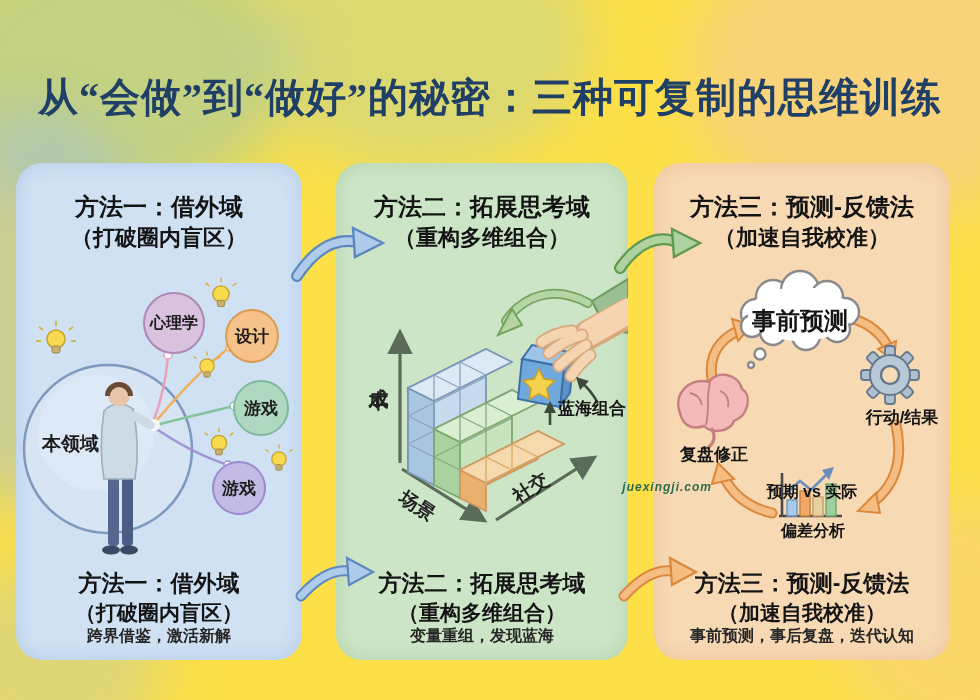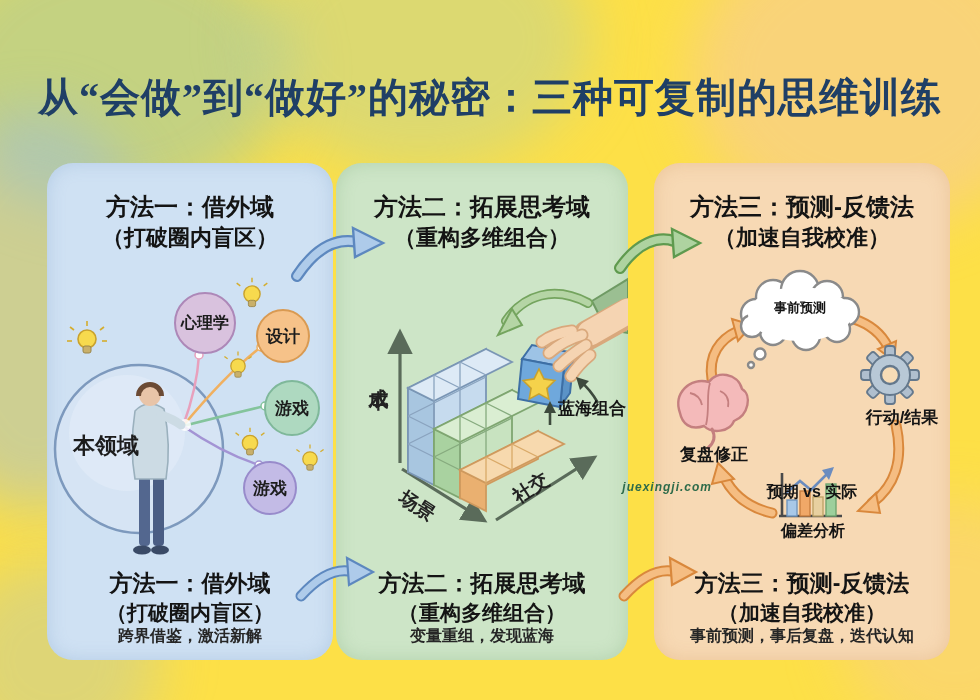"方法一：借外域" .panel-1 { left: 47px -> 16px }
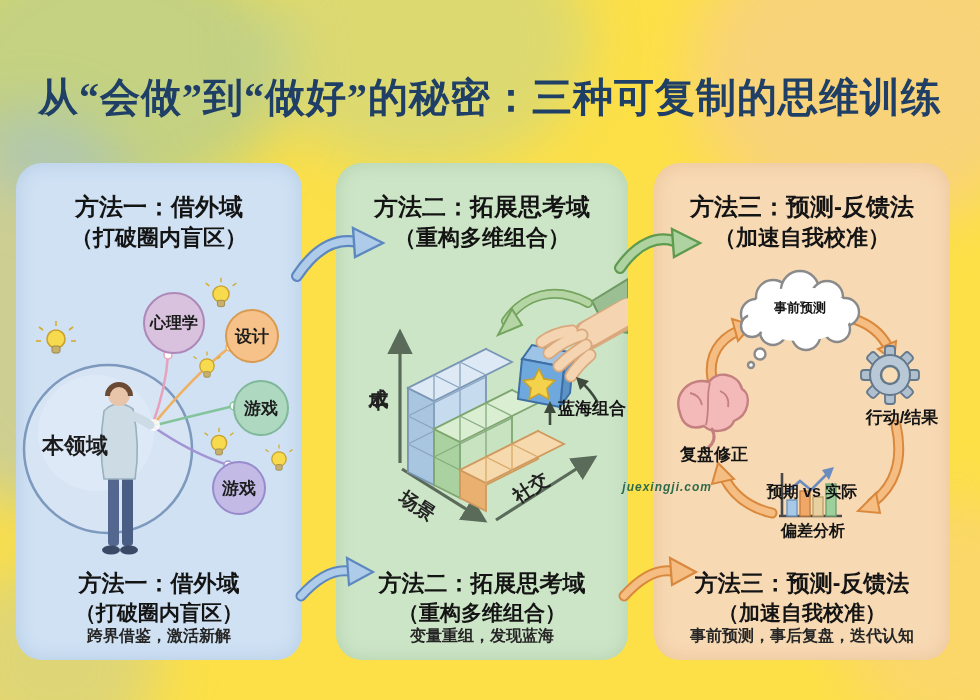"事前预测" .lbl-predict { font-size: 13px -> 24px; top: 136px -> 142px }
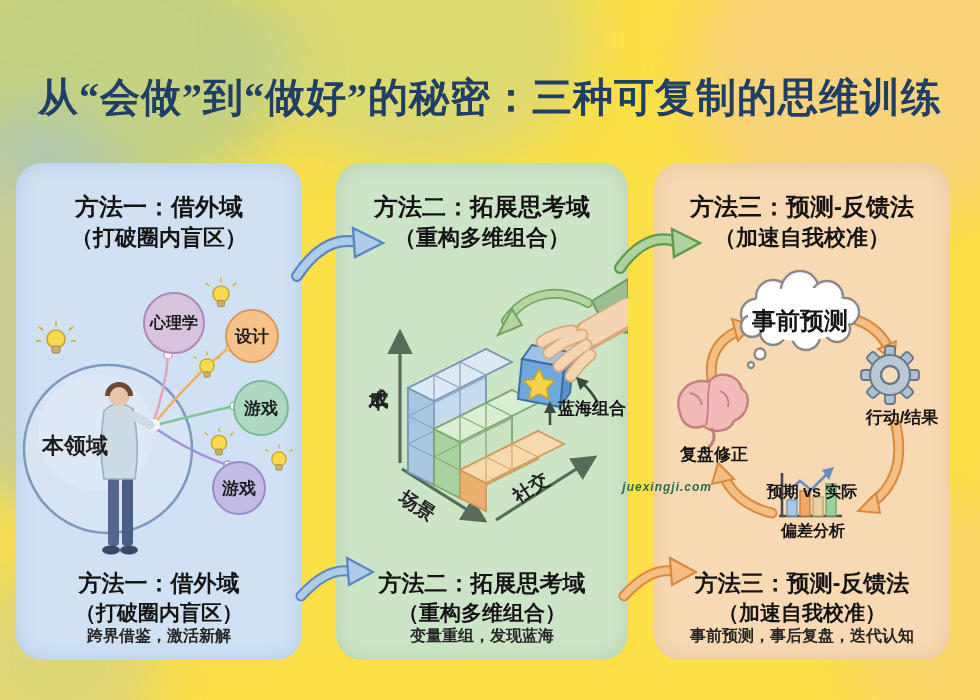"本领域" .core-label { font-size: 22px -> 19px }
